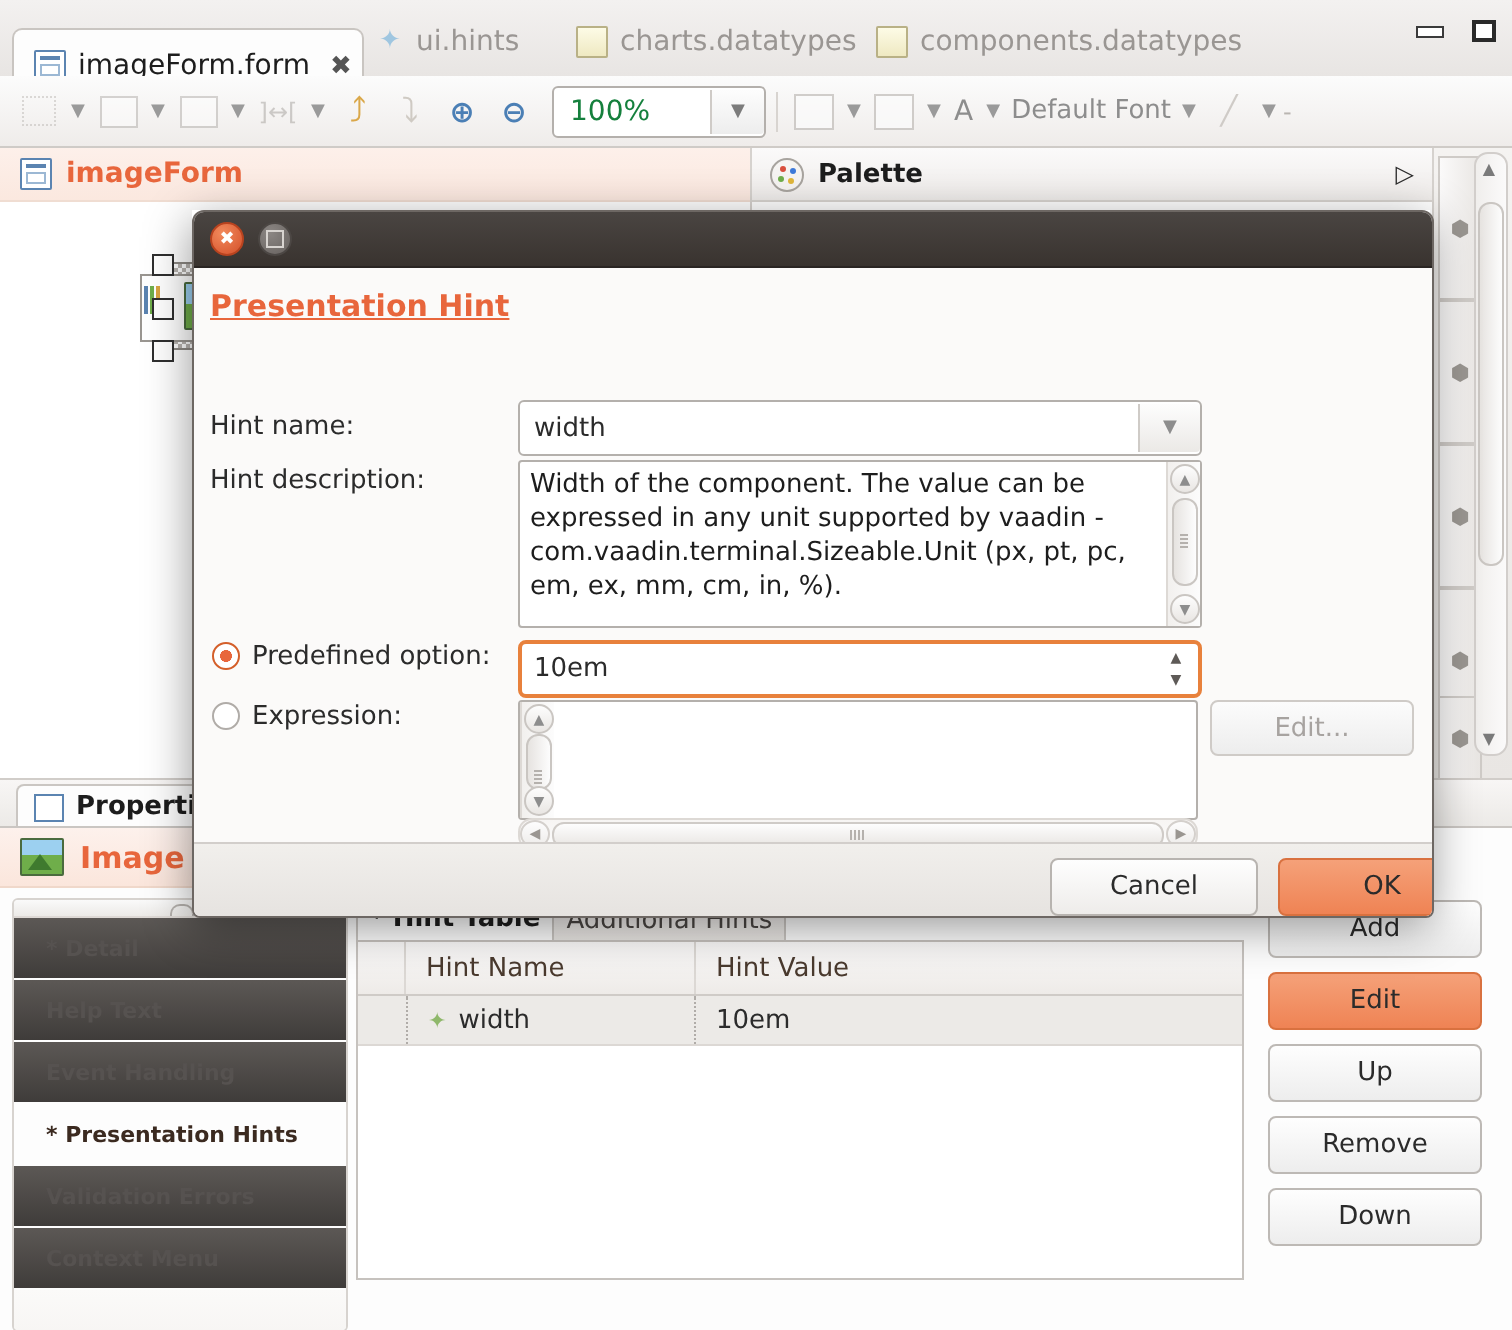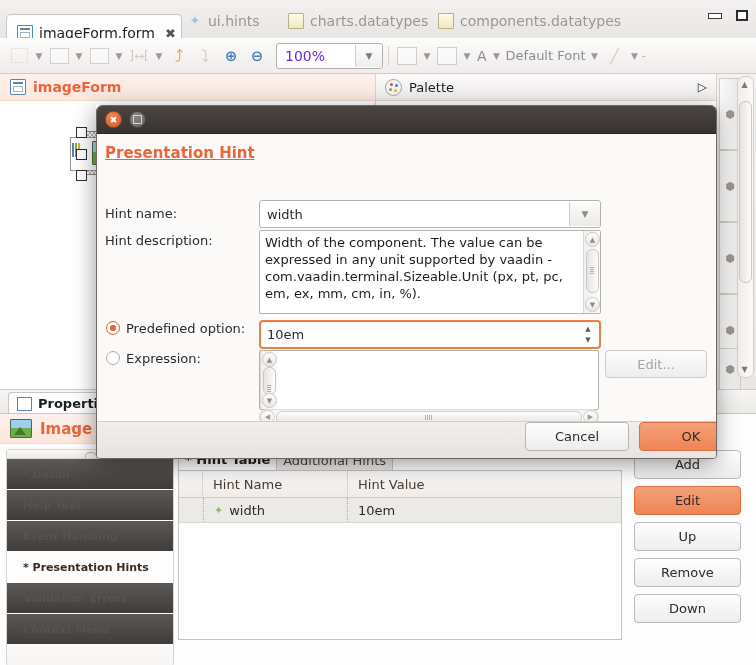"100%" .zoomsel .zv { color: #6d28d9 -> #15803d }
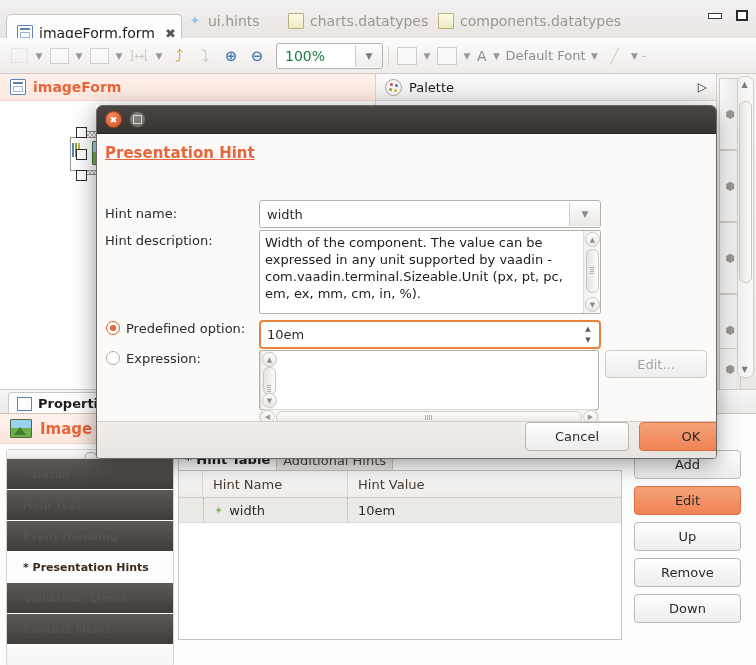"Palette" .pal-head .ptitle { font-weight: none -> bold }
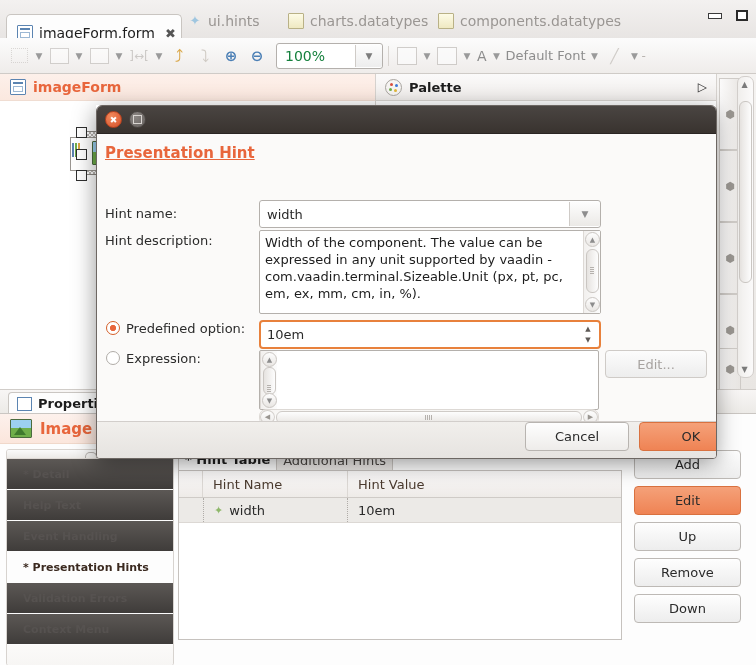"Cancel" .dfooter { align-items: flex-start -> flex-end }
